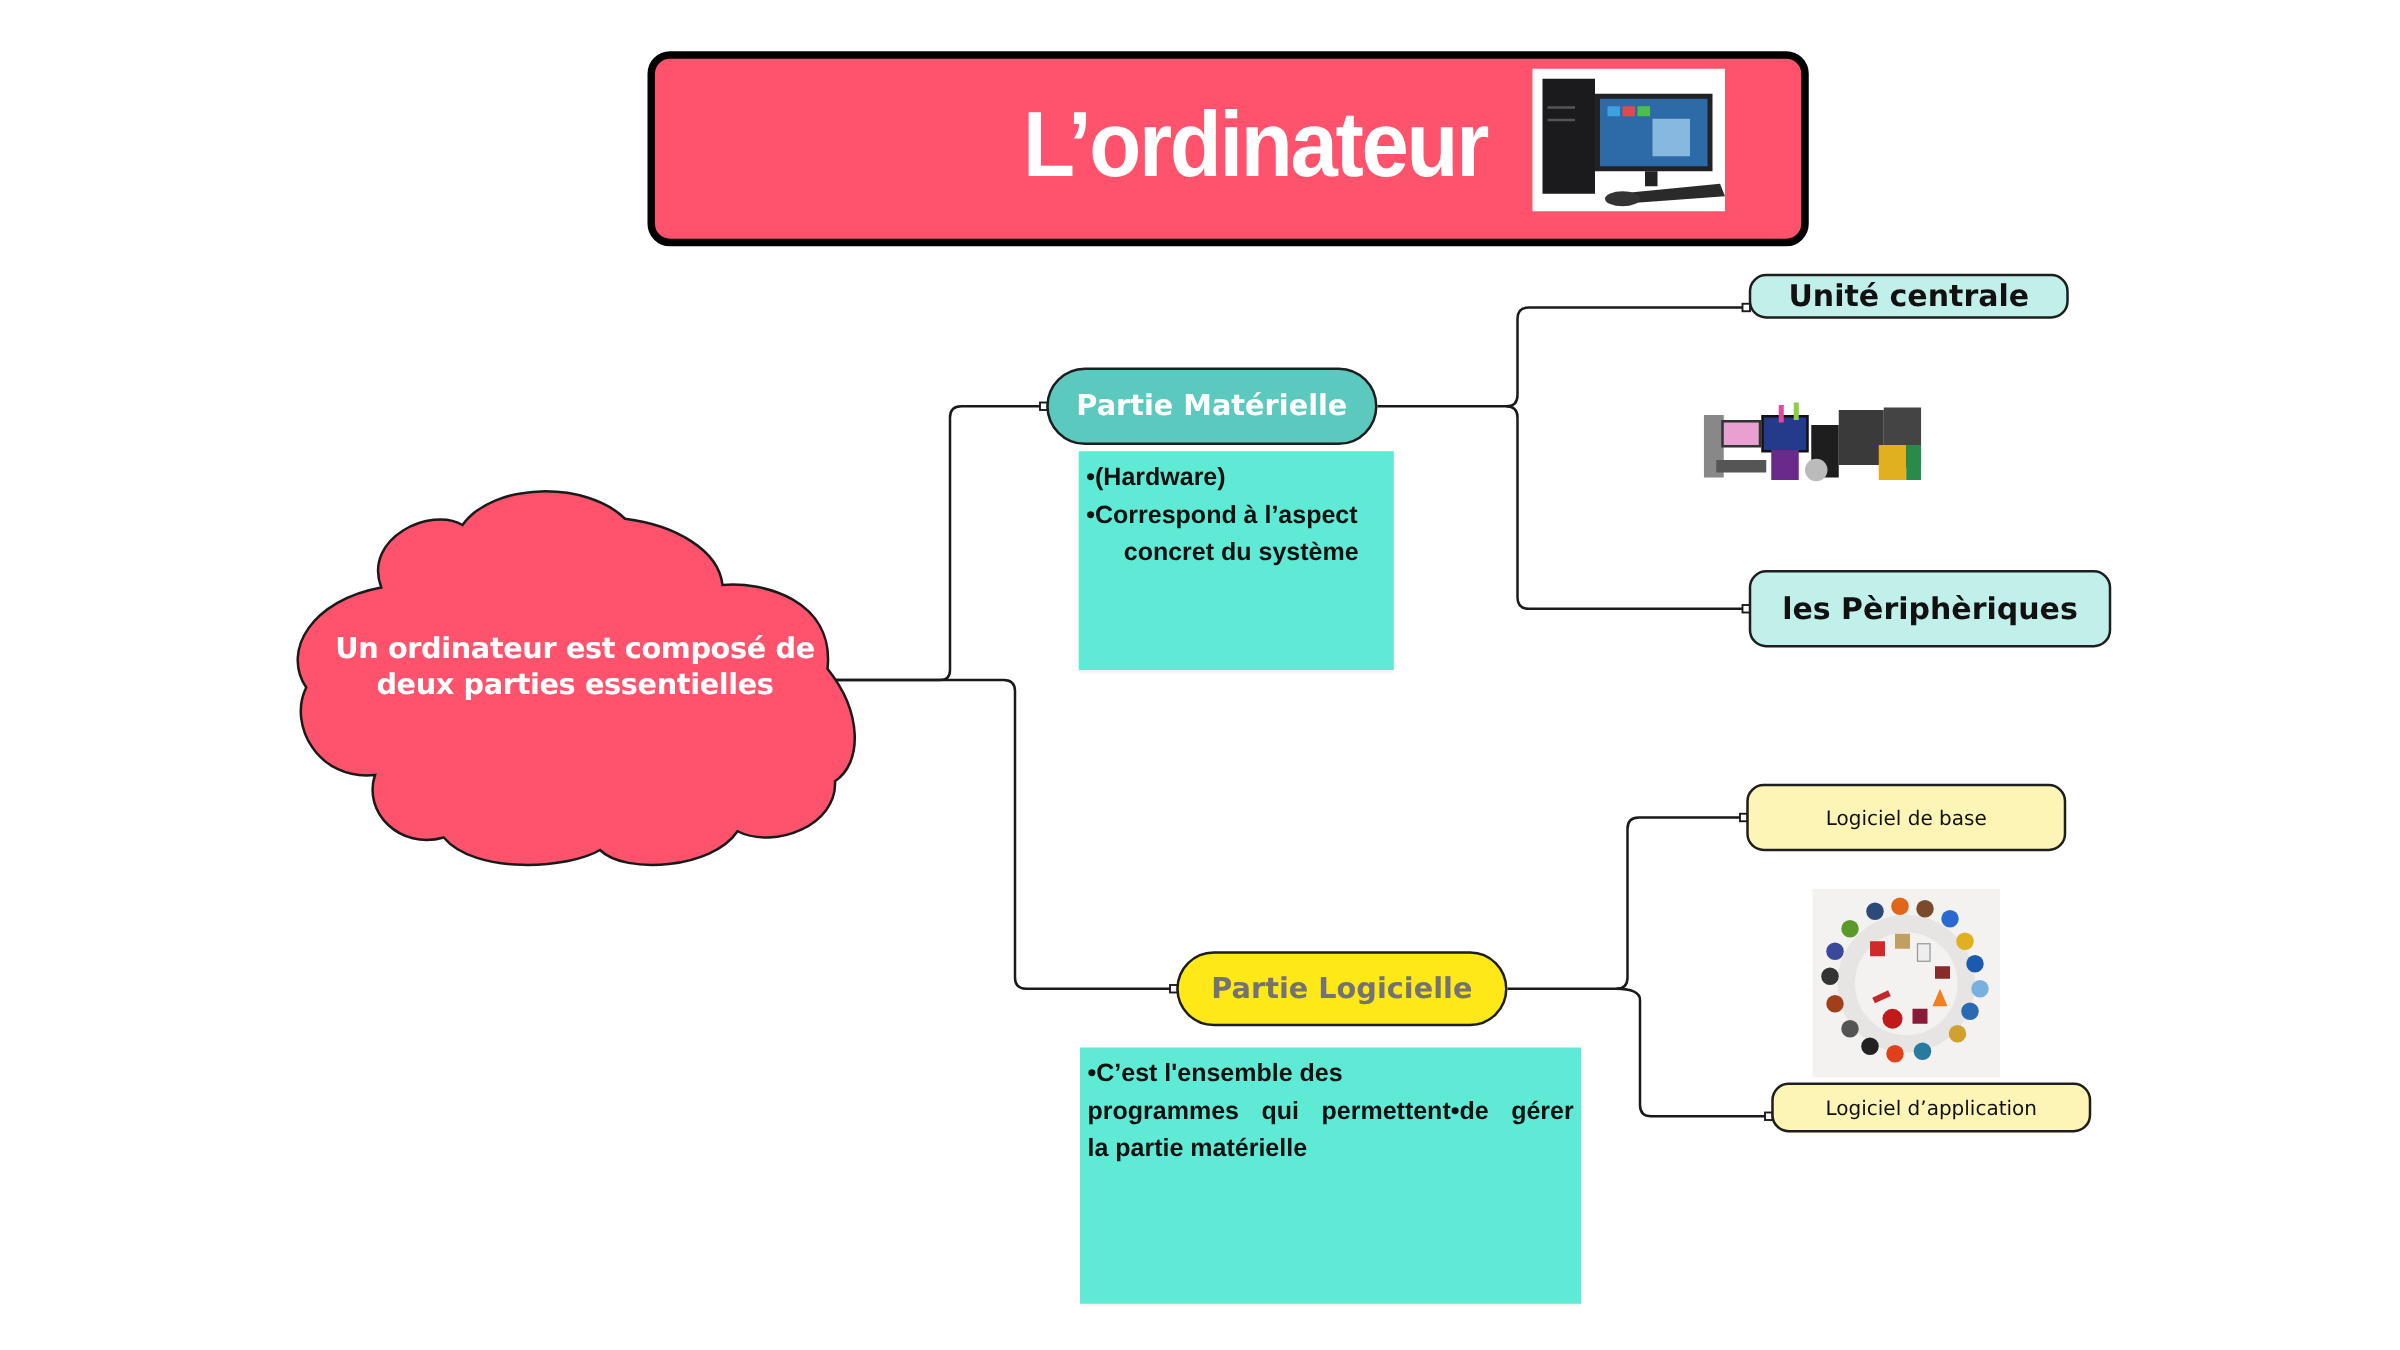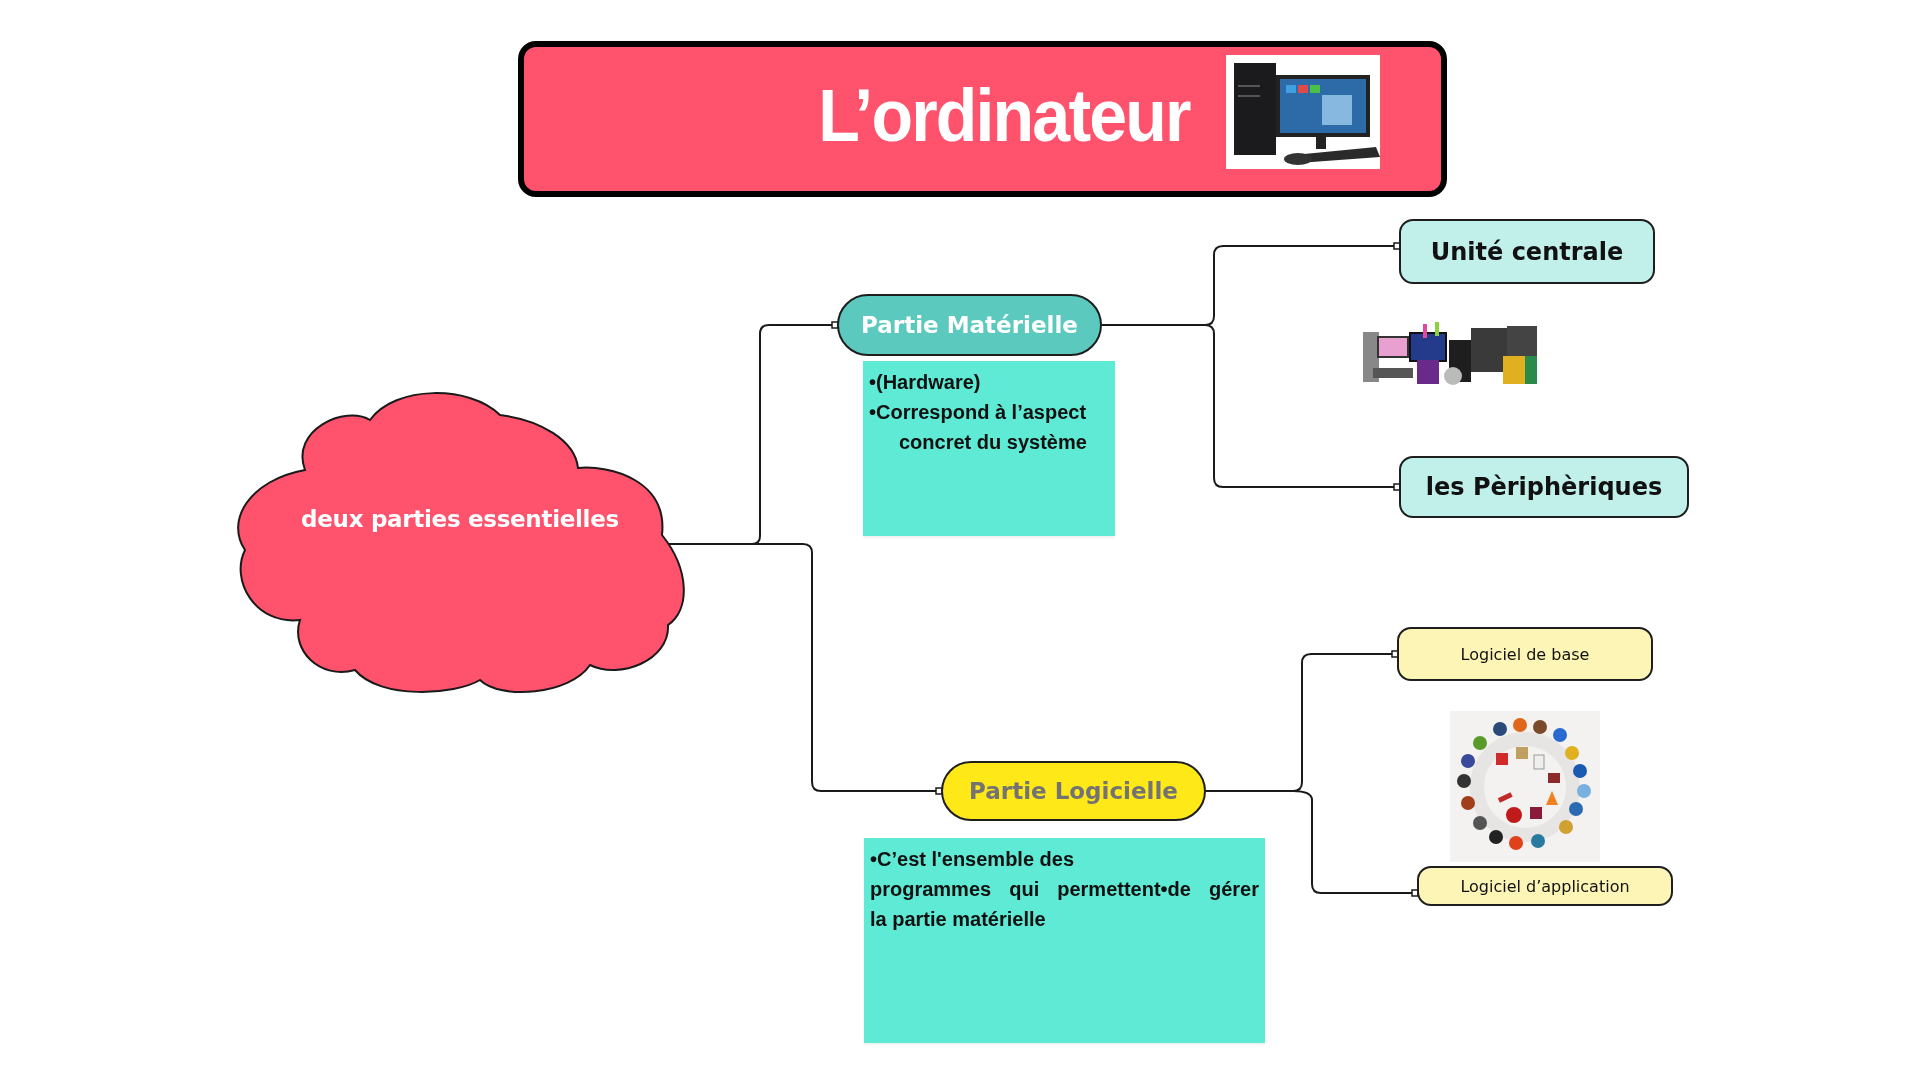"Unité centrale" .uc { height: 65px -> 36px }
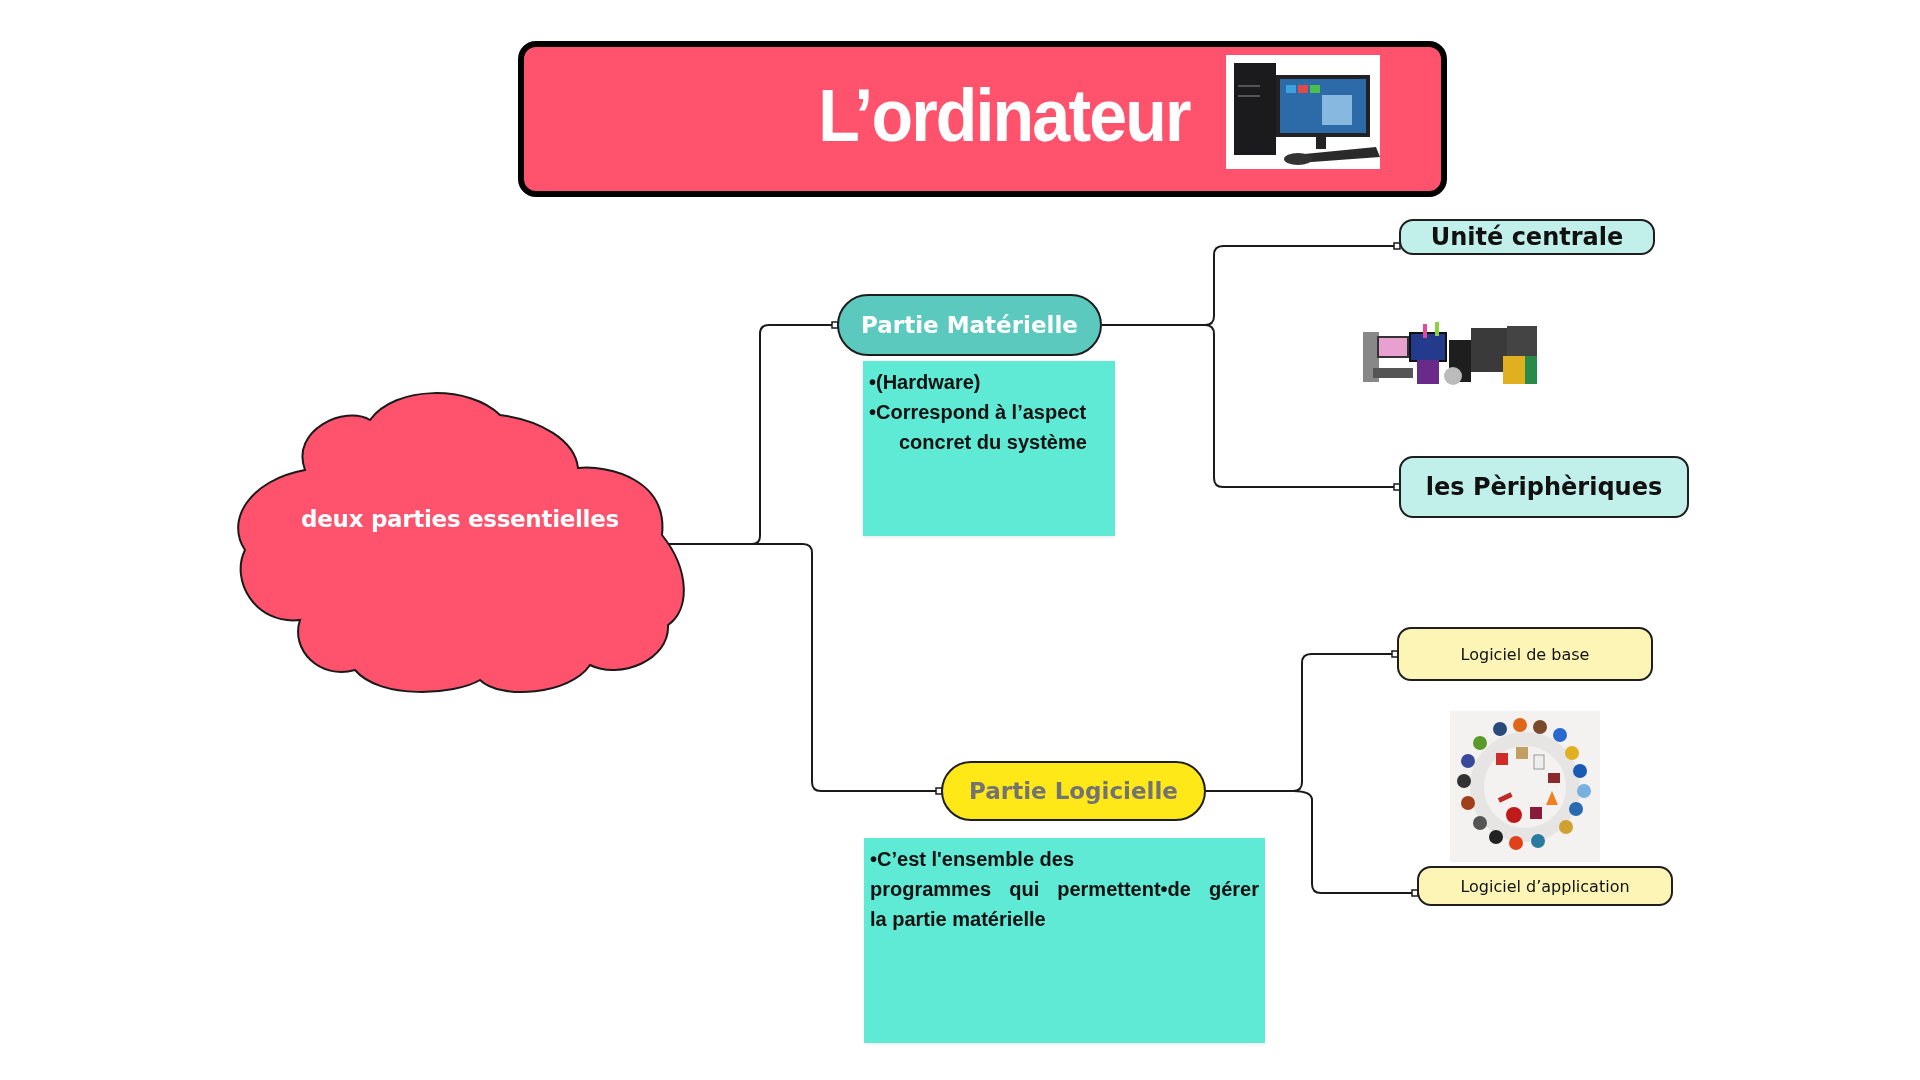"Un ordinateur est composé de" div { html: none -> <div>Un ordinateur est composé de</div> }
